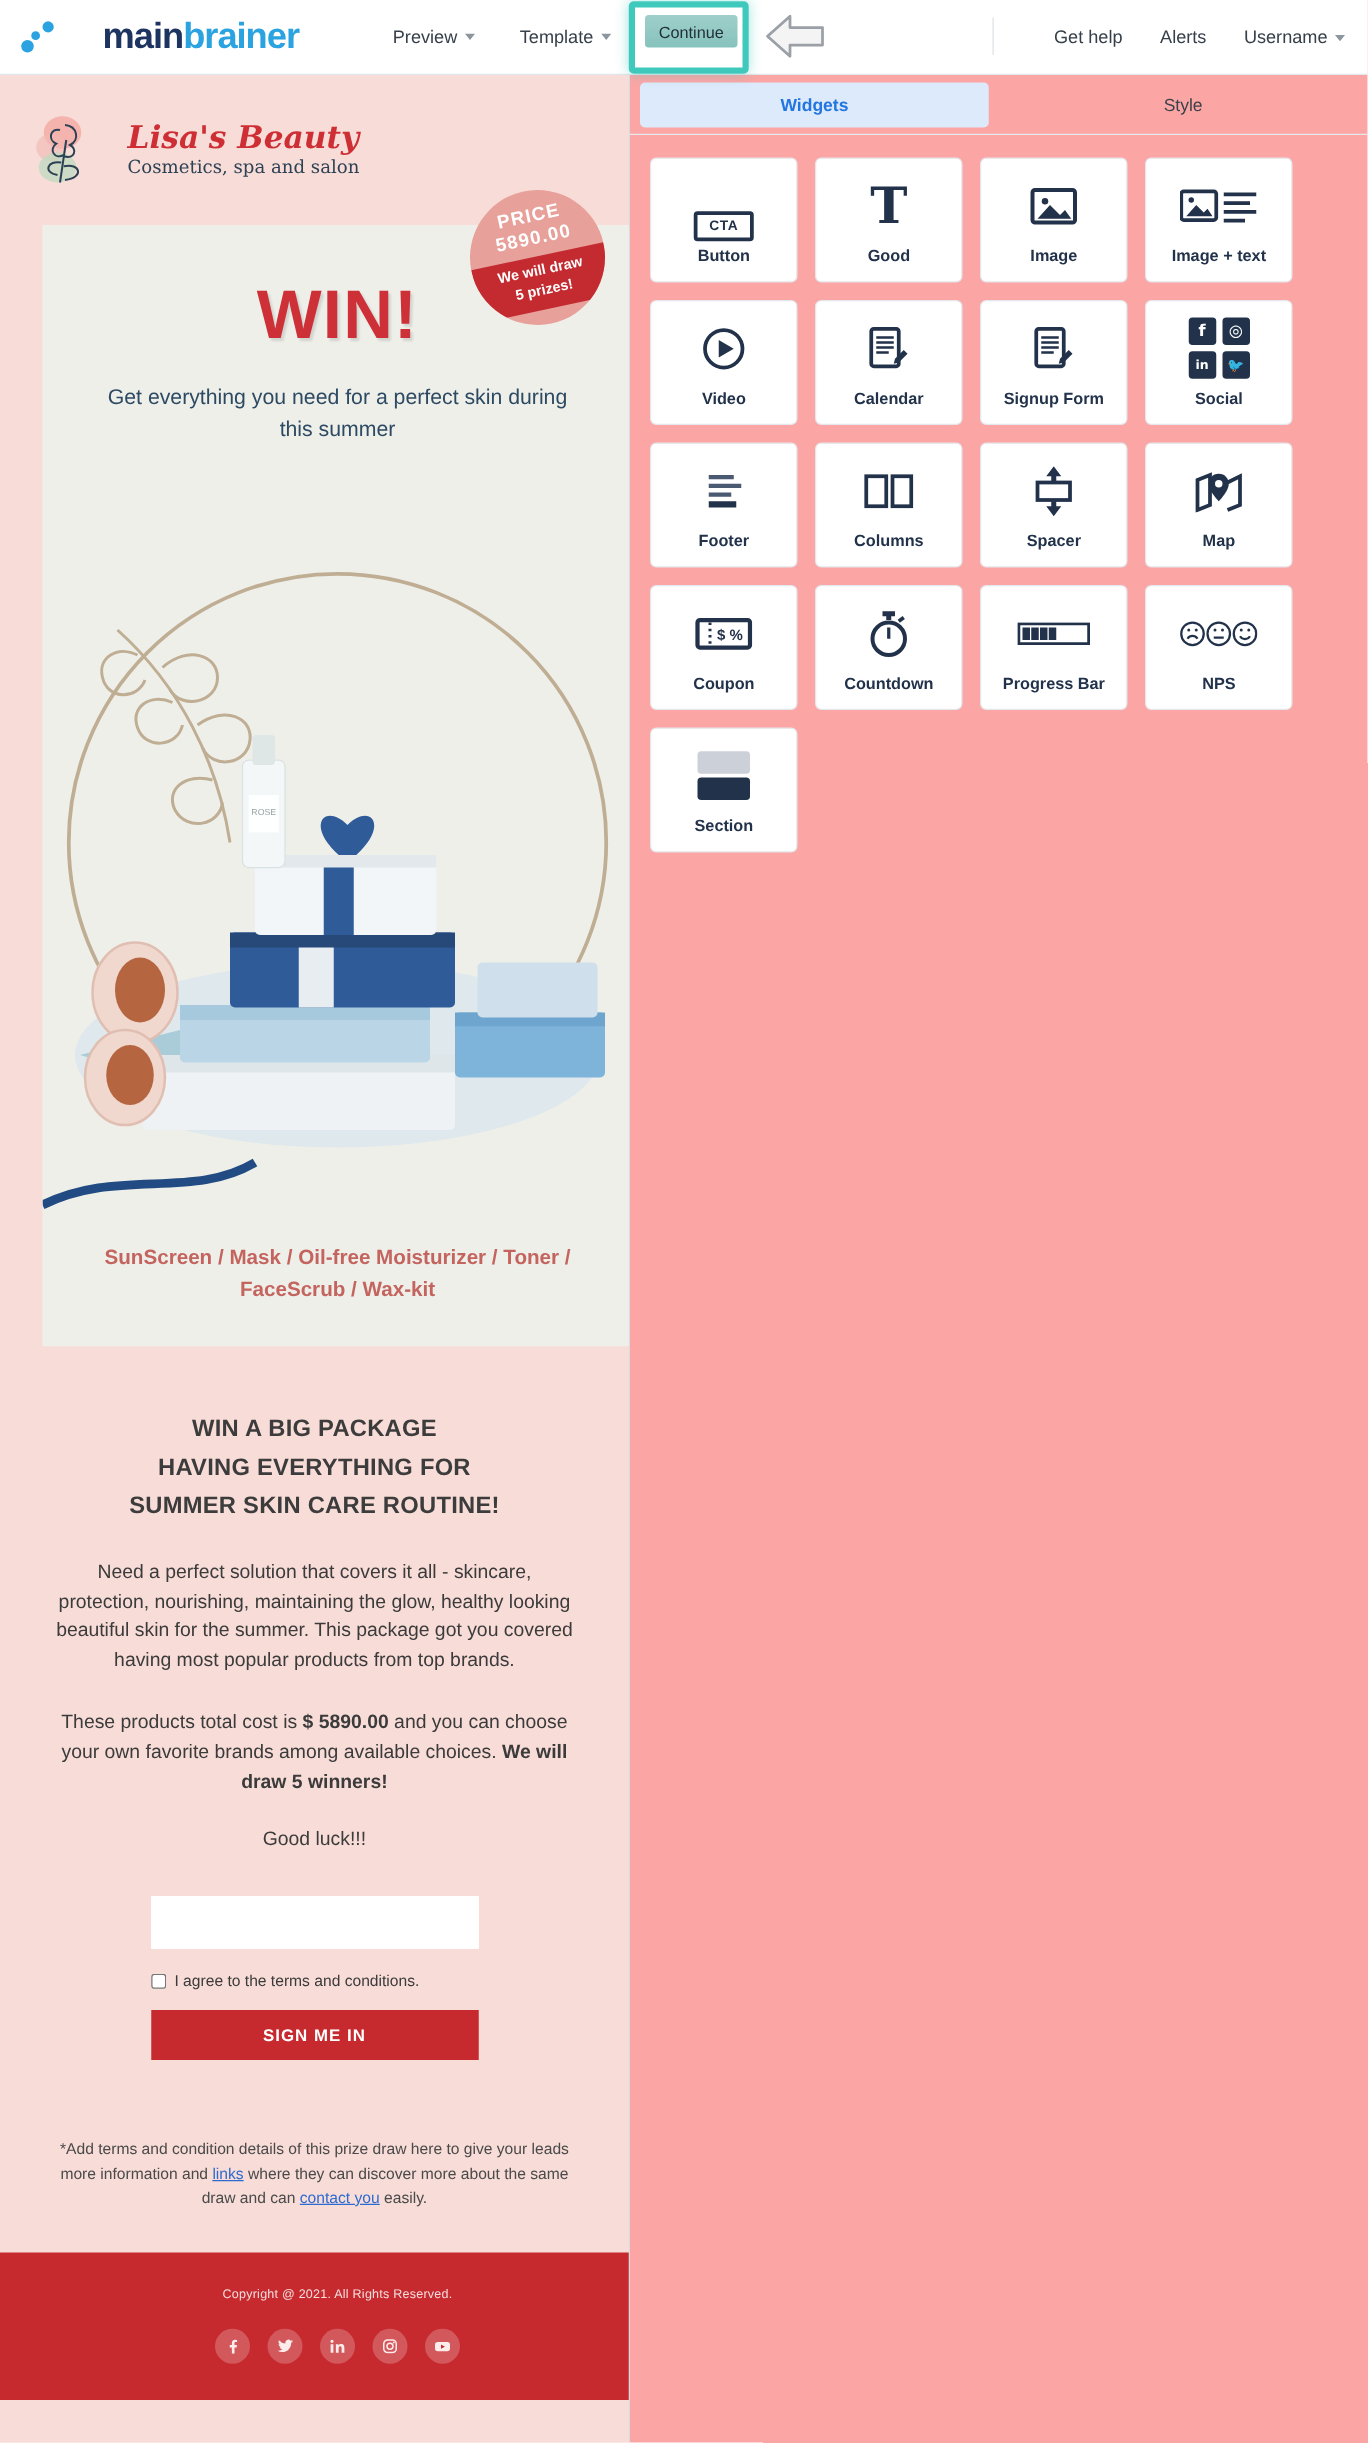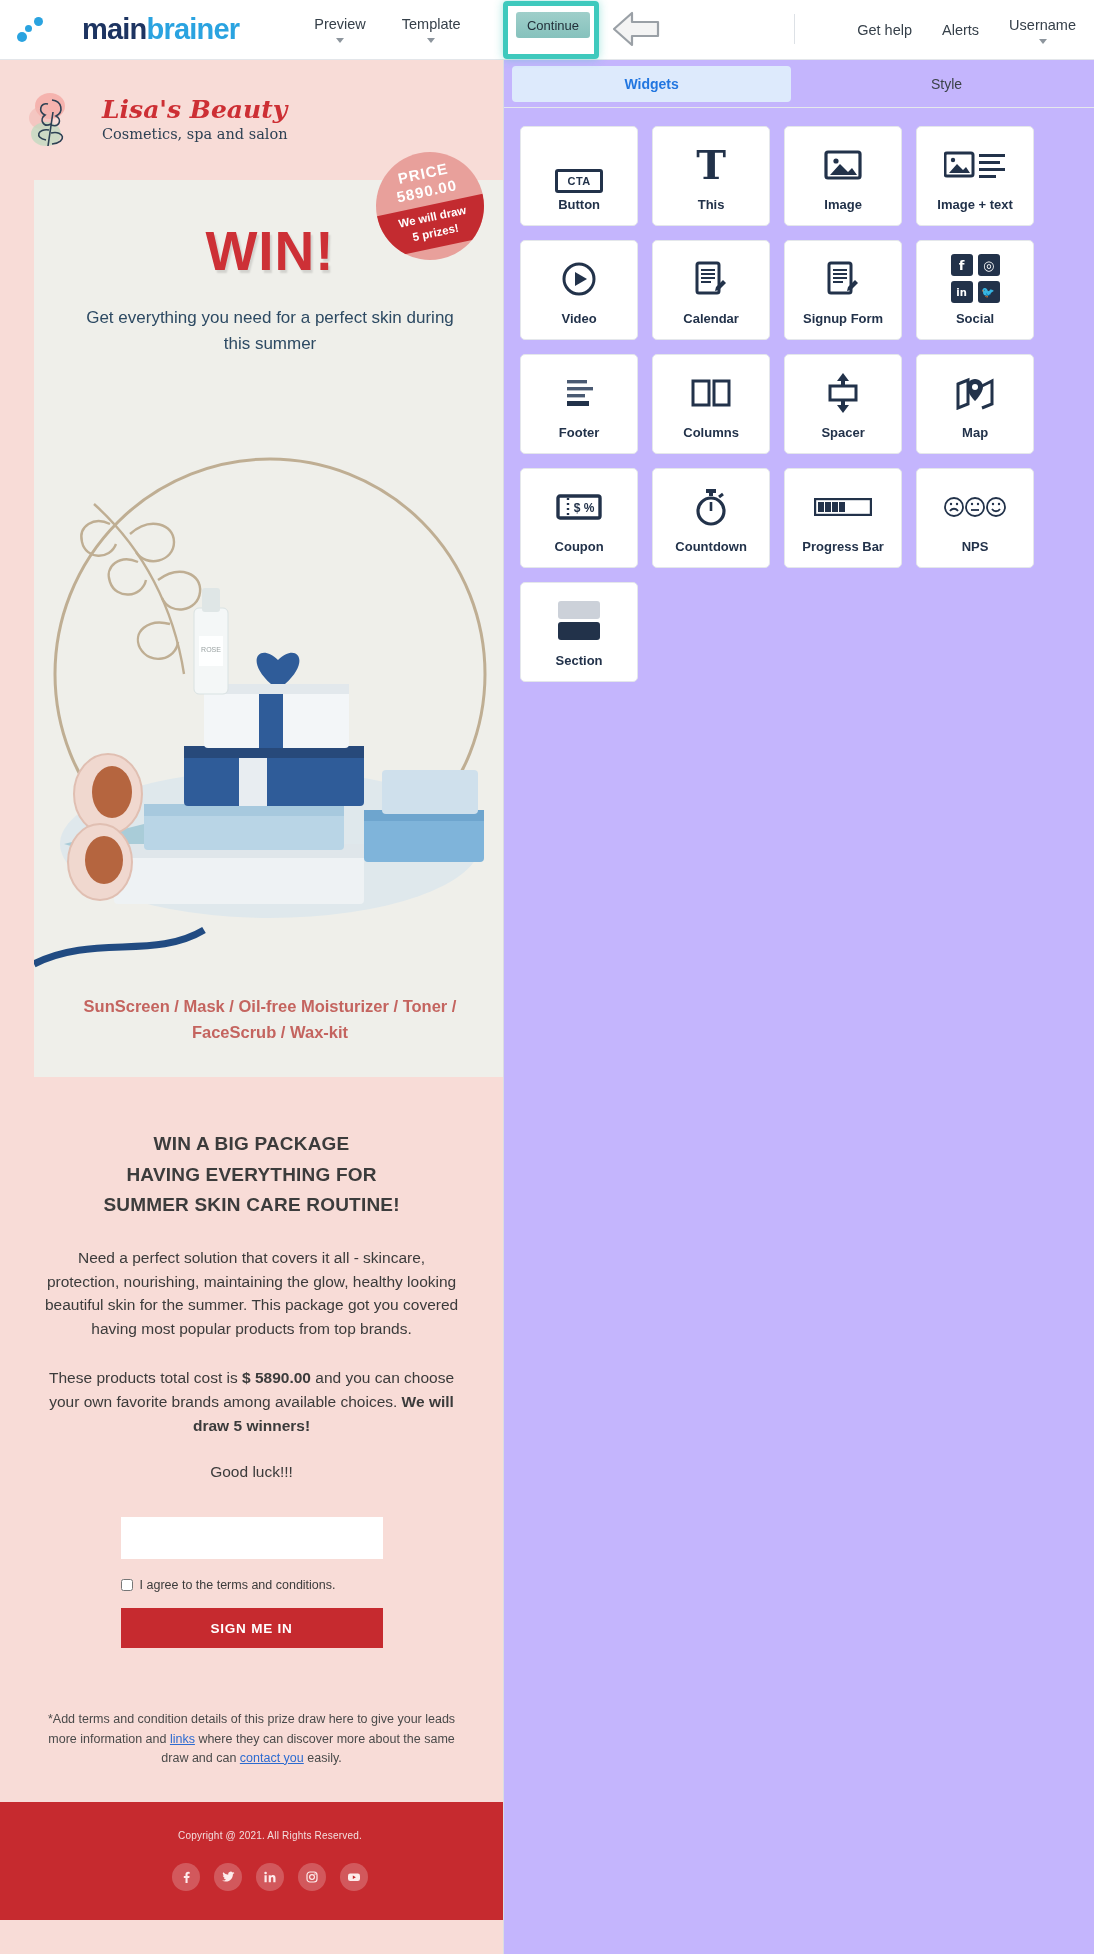"Preview" .nav-link { flex-direction: column -> none }
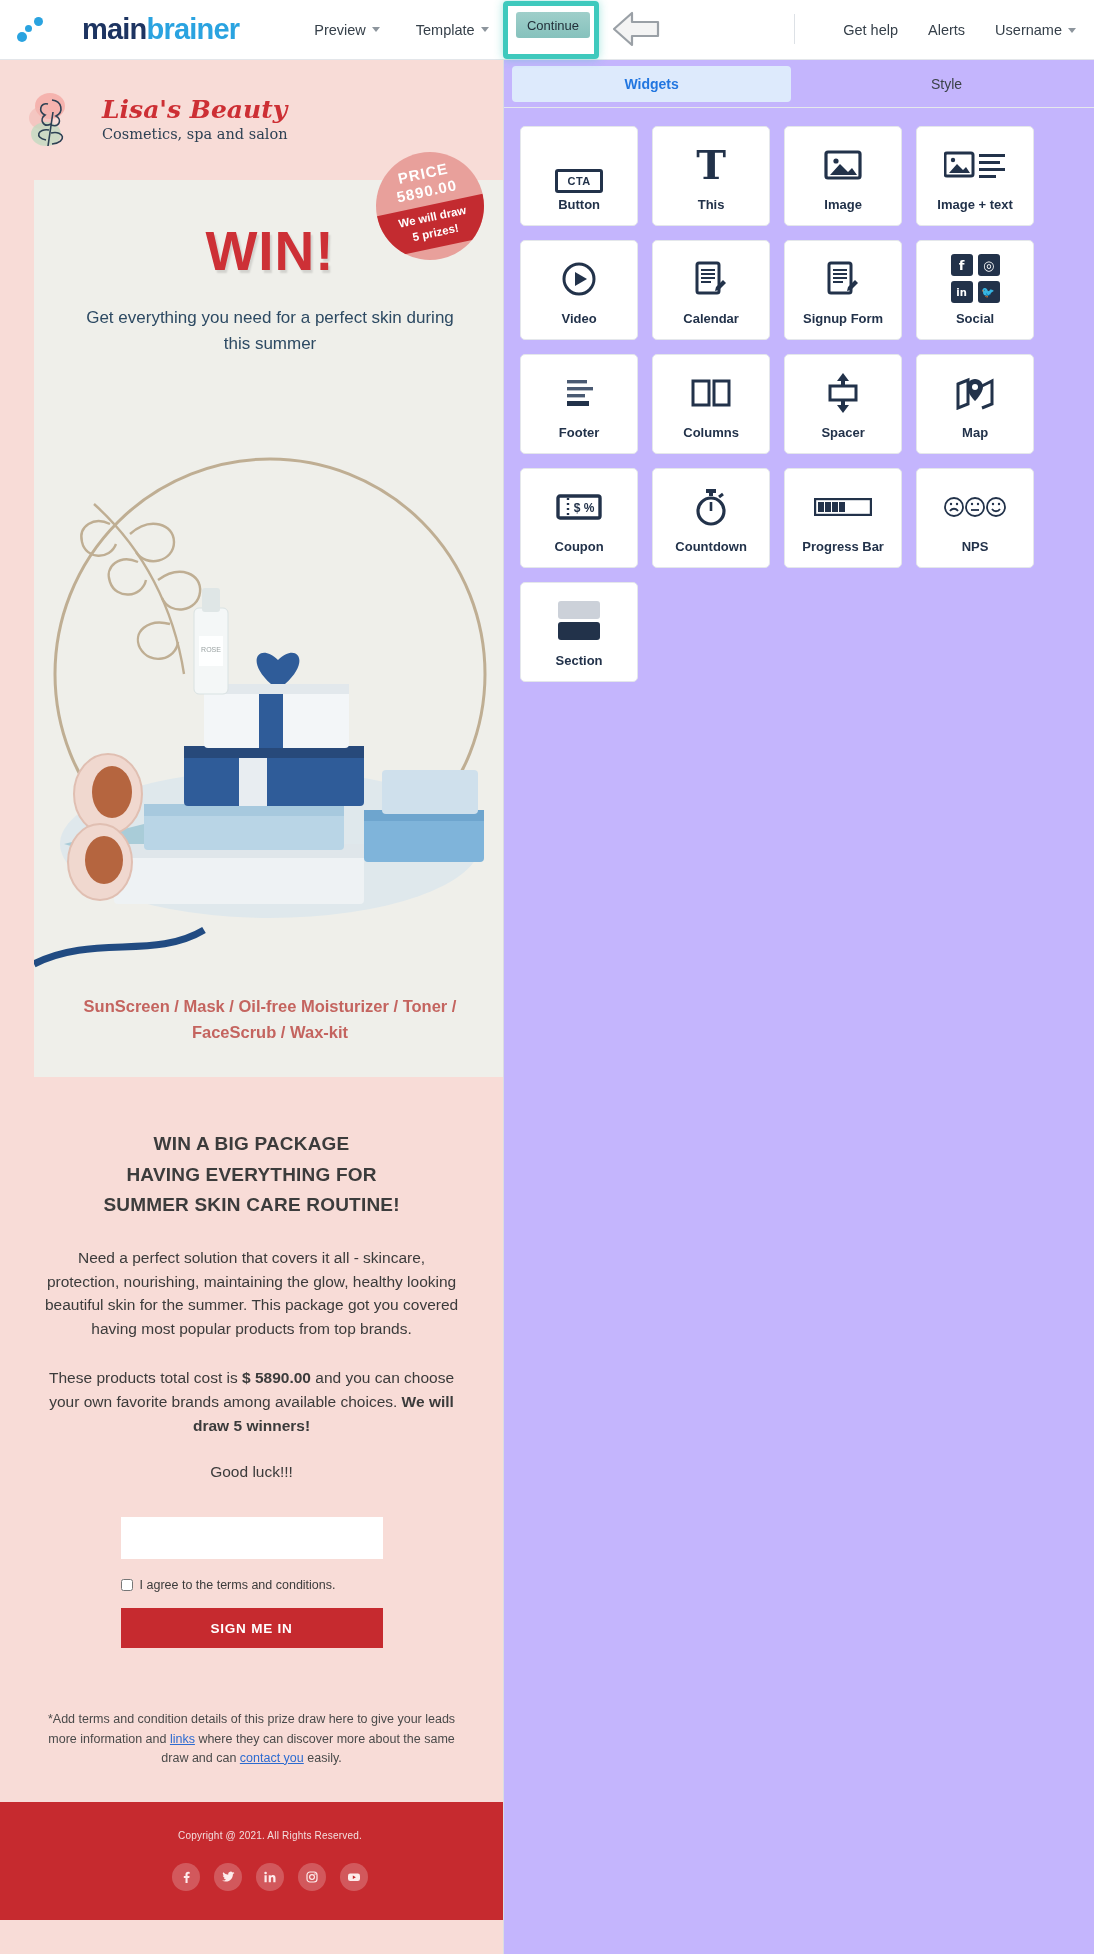"Widgets" .panel { background: #c4b5fd -> #fca5a5 }
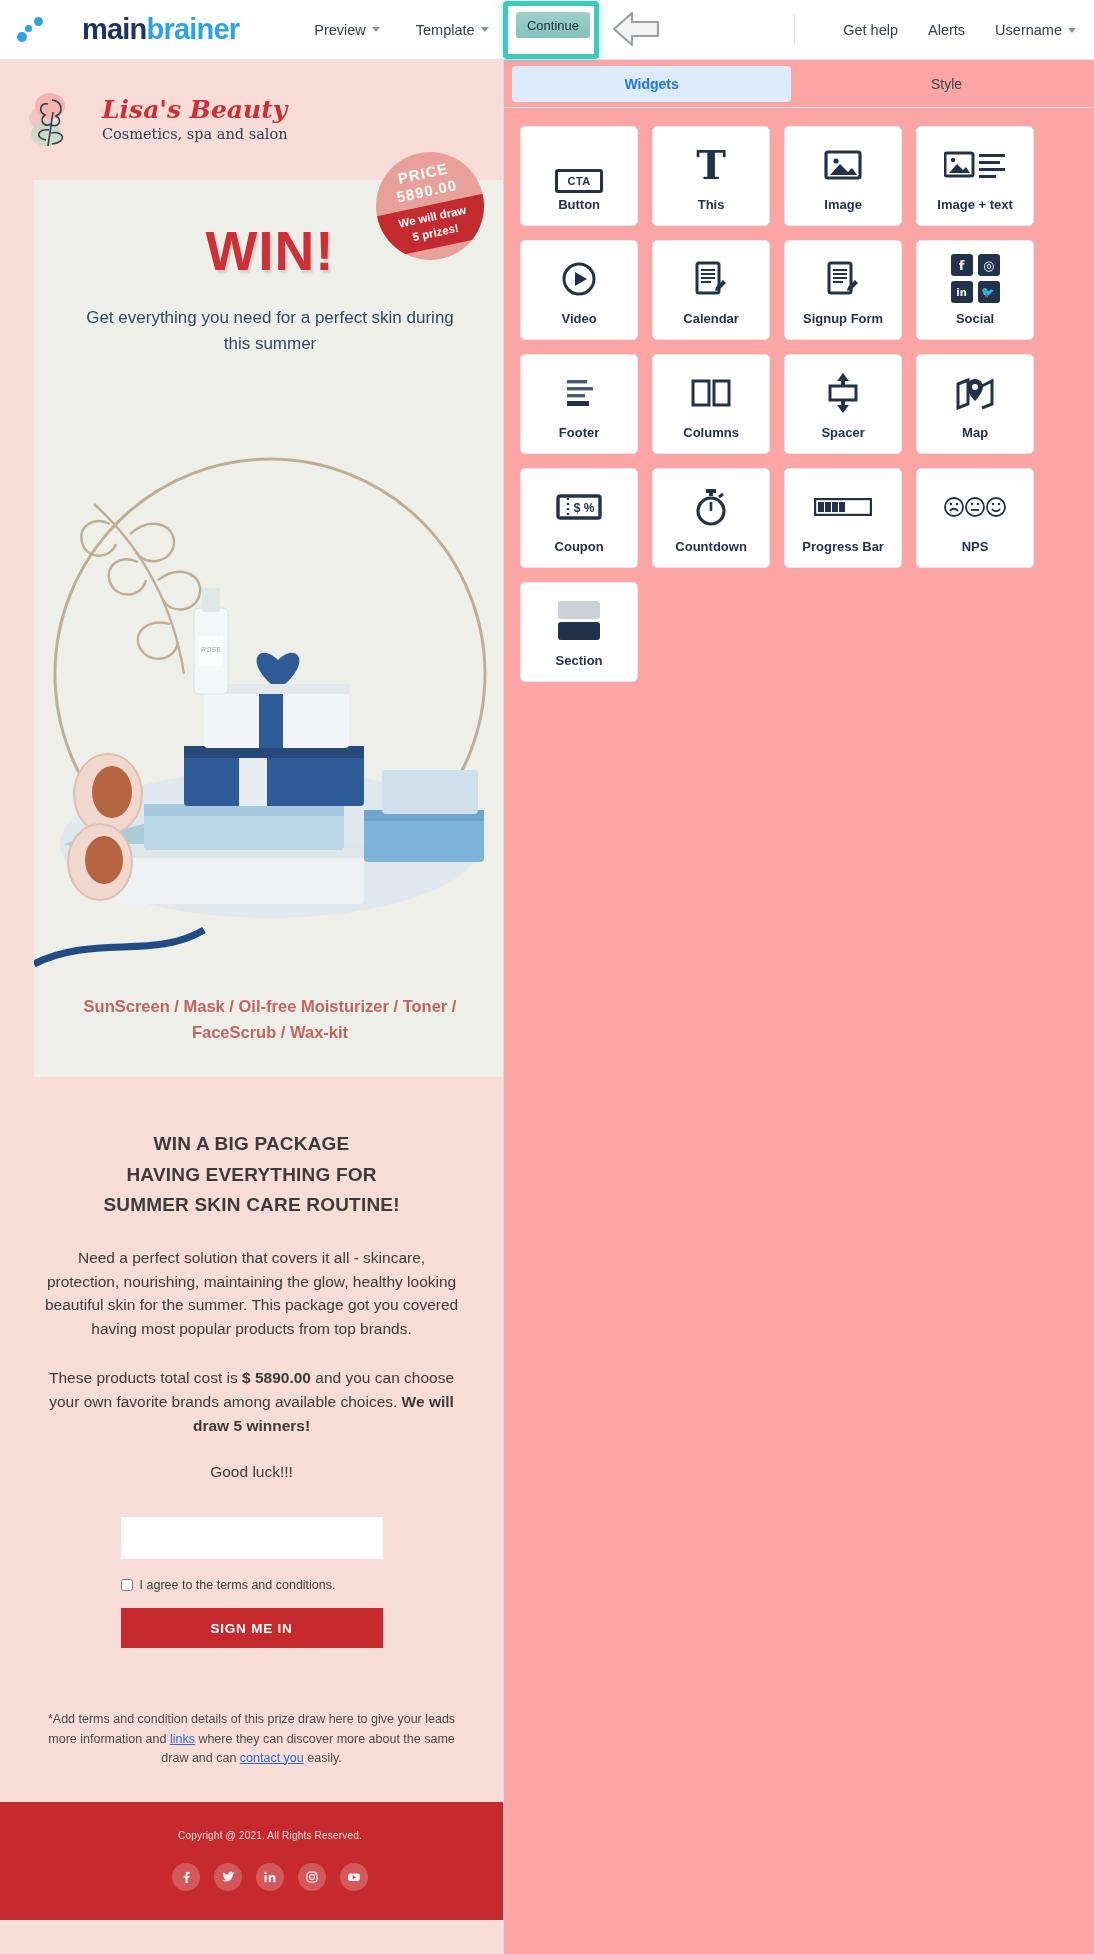"This" div.wlabel { text: This -> Good }
